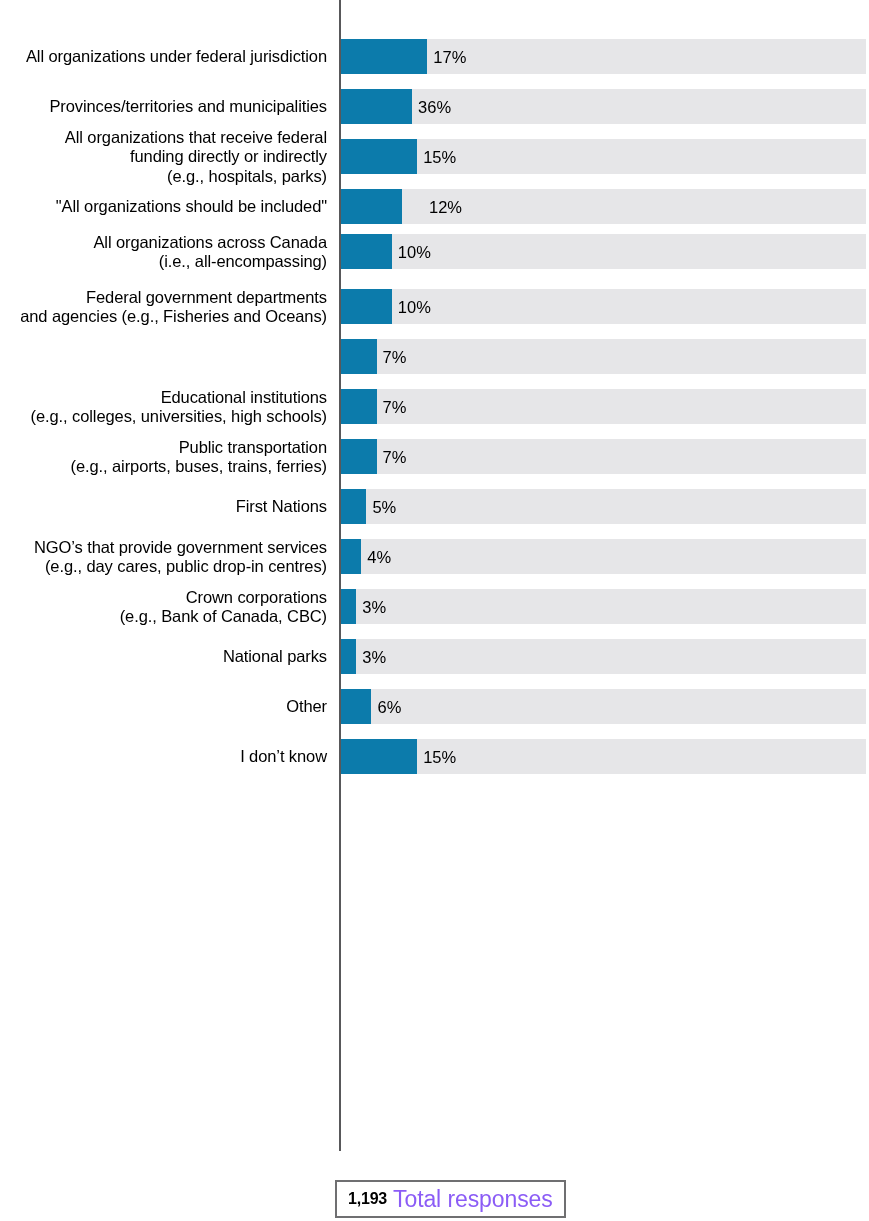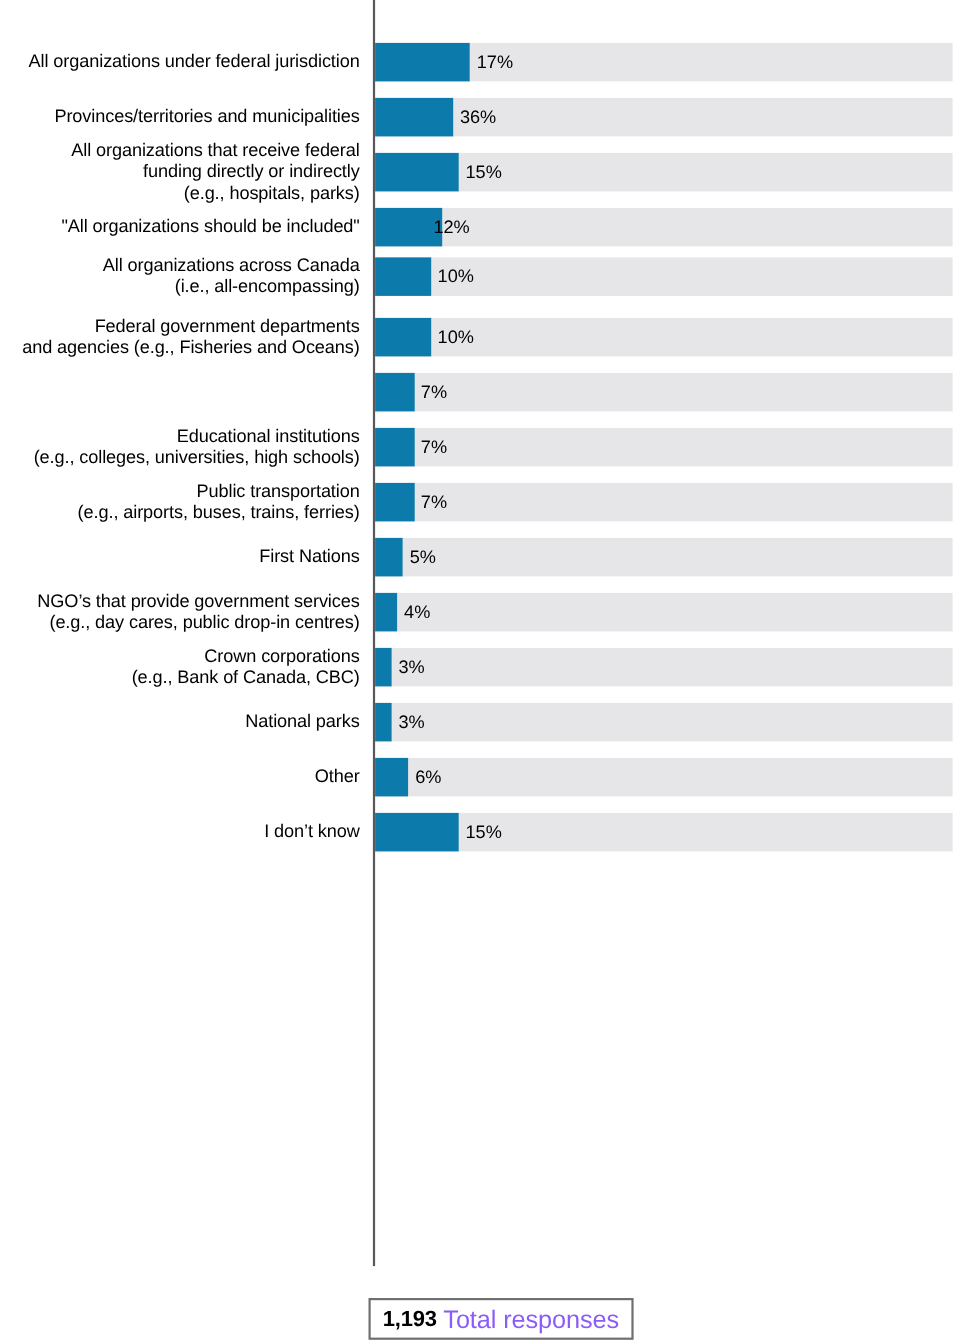"12%" div.bar-value { left: 394px -> 429px }
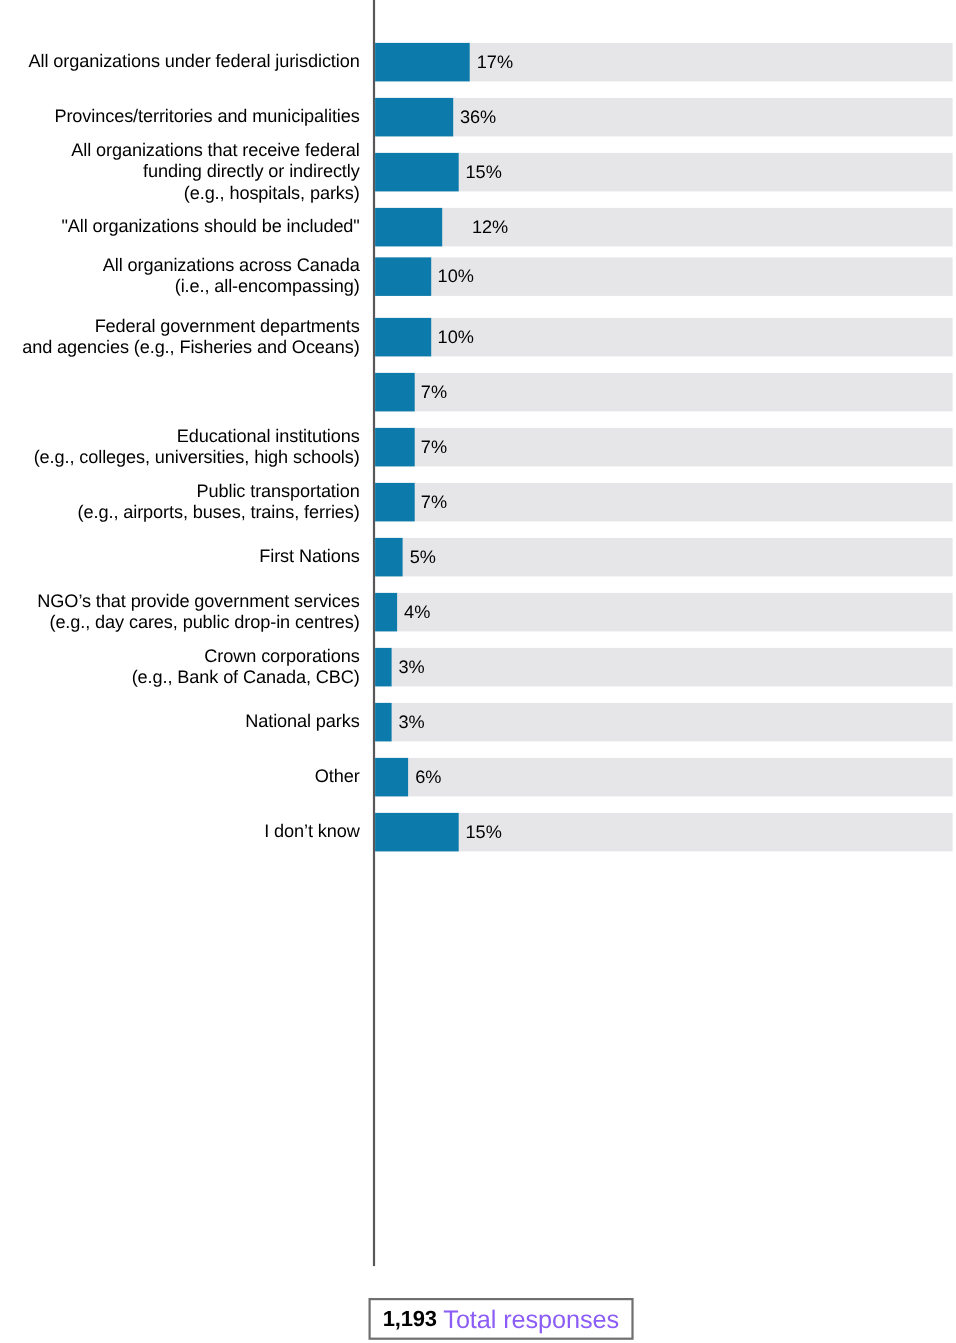"1,193" .total-number { font-size: 20px -> 16px }
